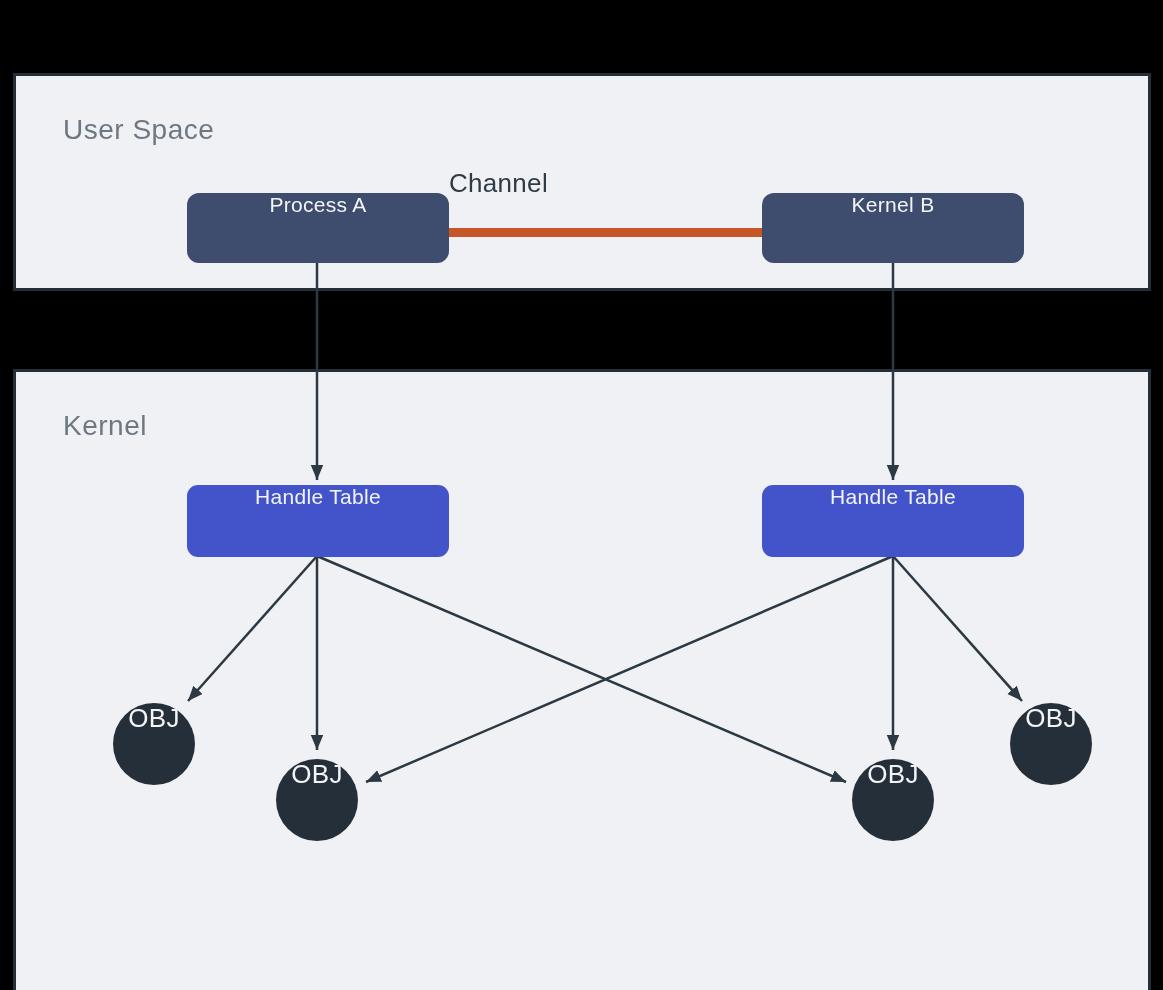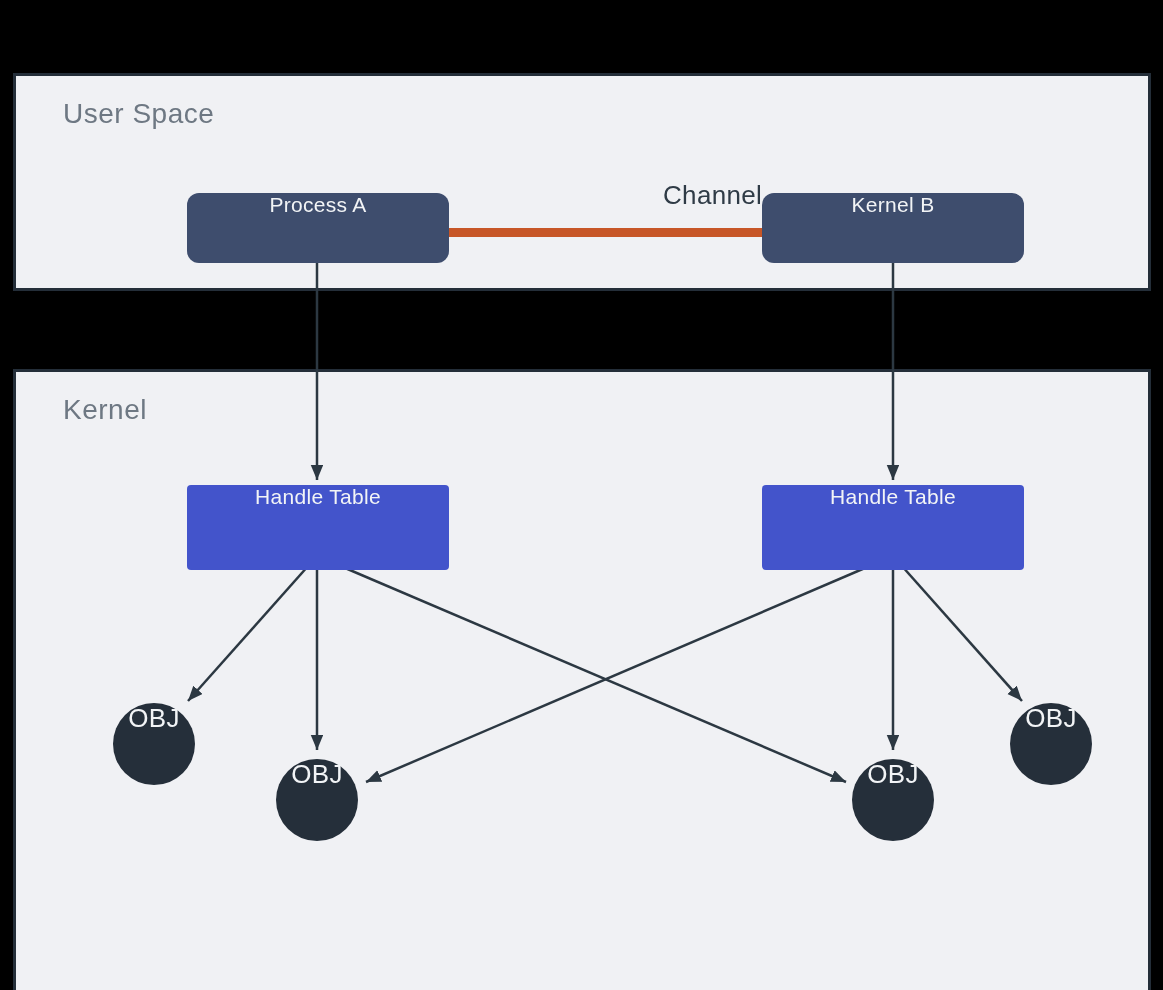"User Space" .panel-label { top: 22px -> 38px }
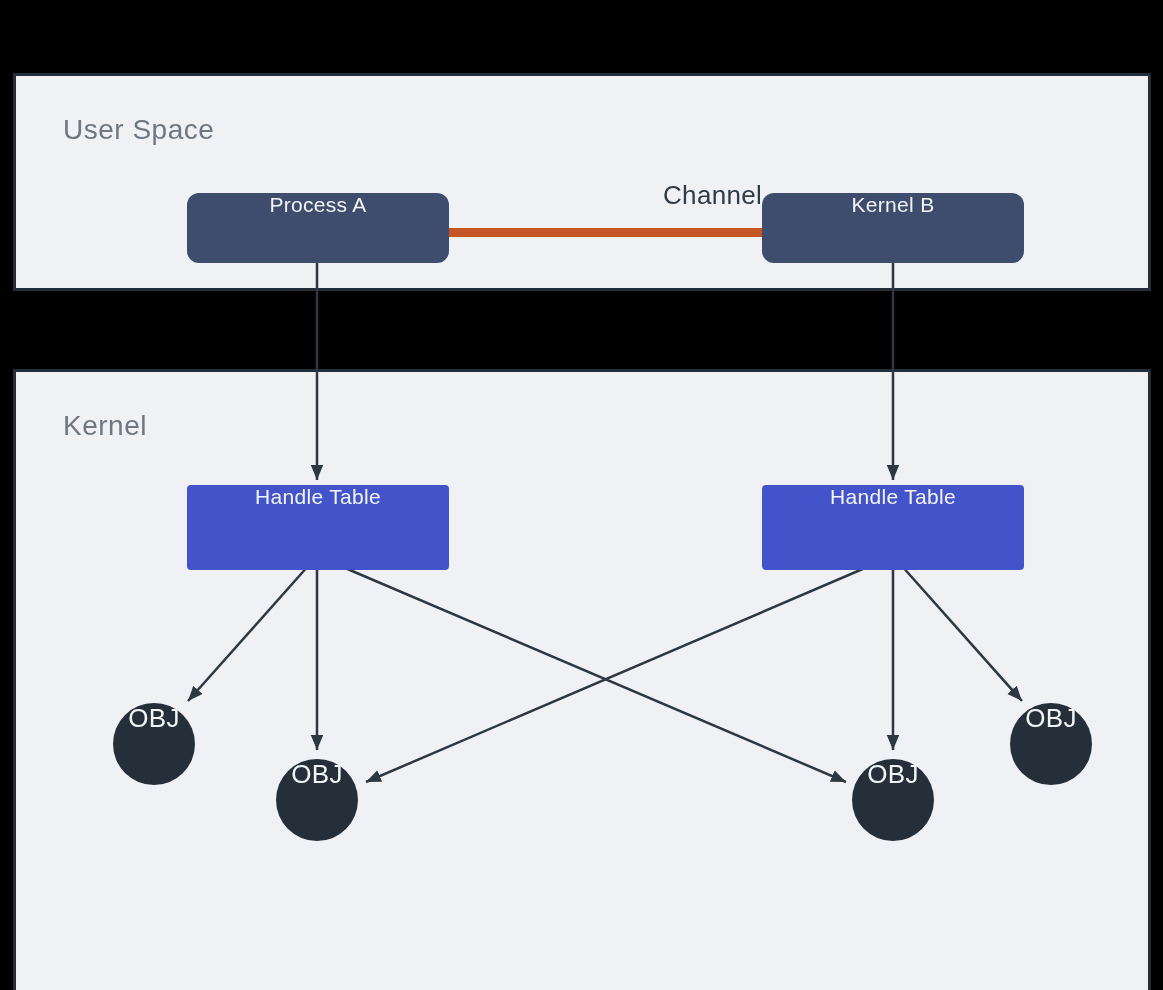"Channel" .channel-label { text-align: right -> left; top: 180px -> 168px }
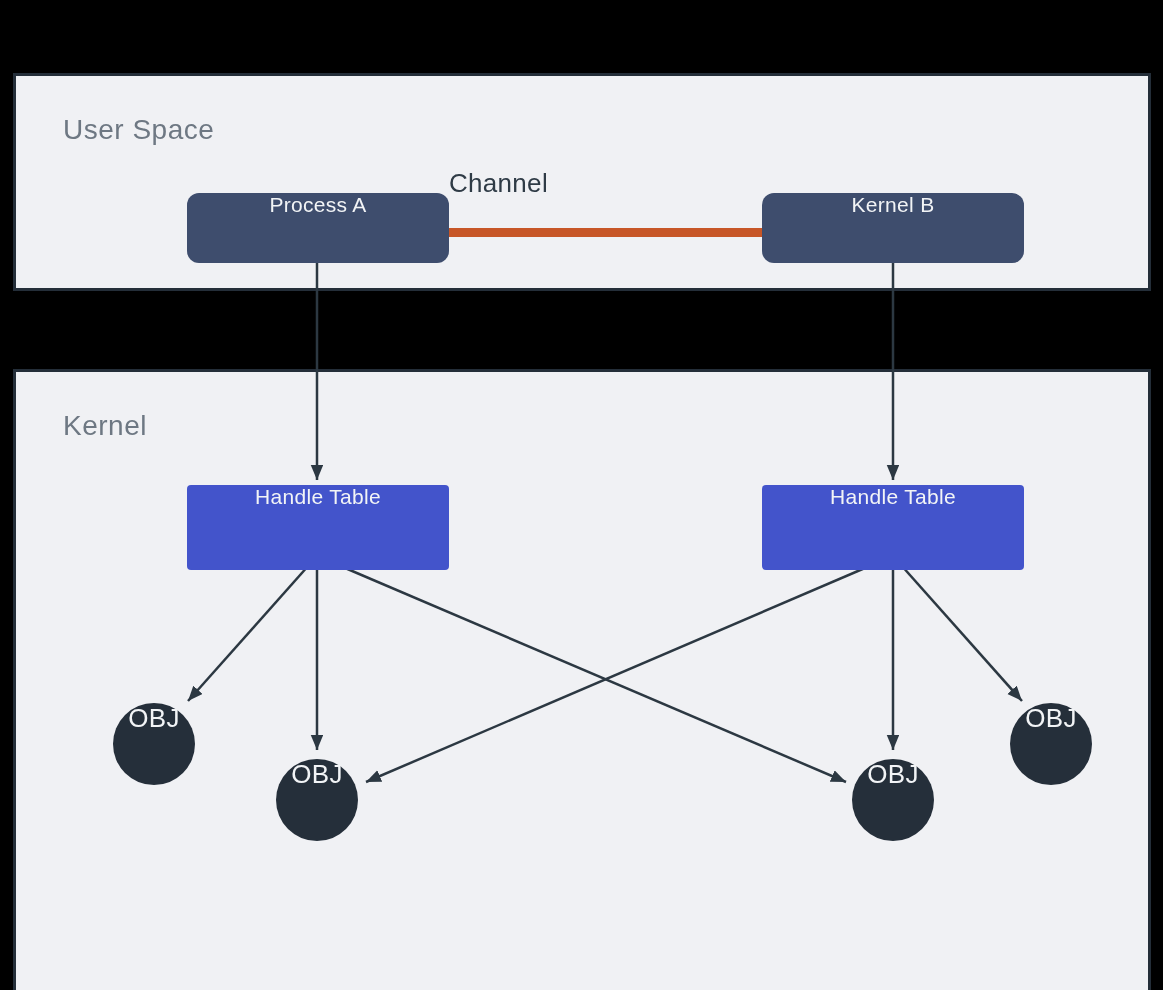"Handle Table" .node.handle { border-radius: 4px -> 11px; height: 85px -> 72px }
